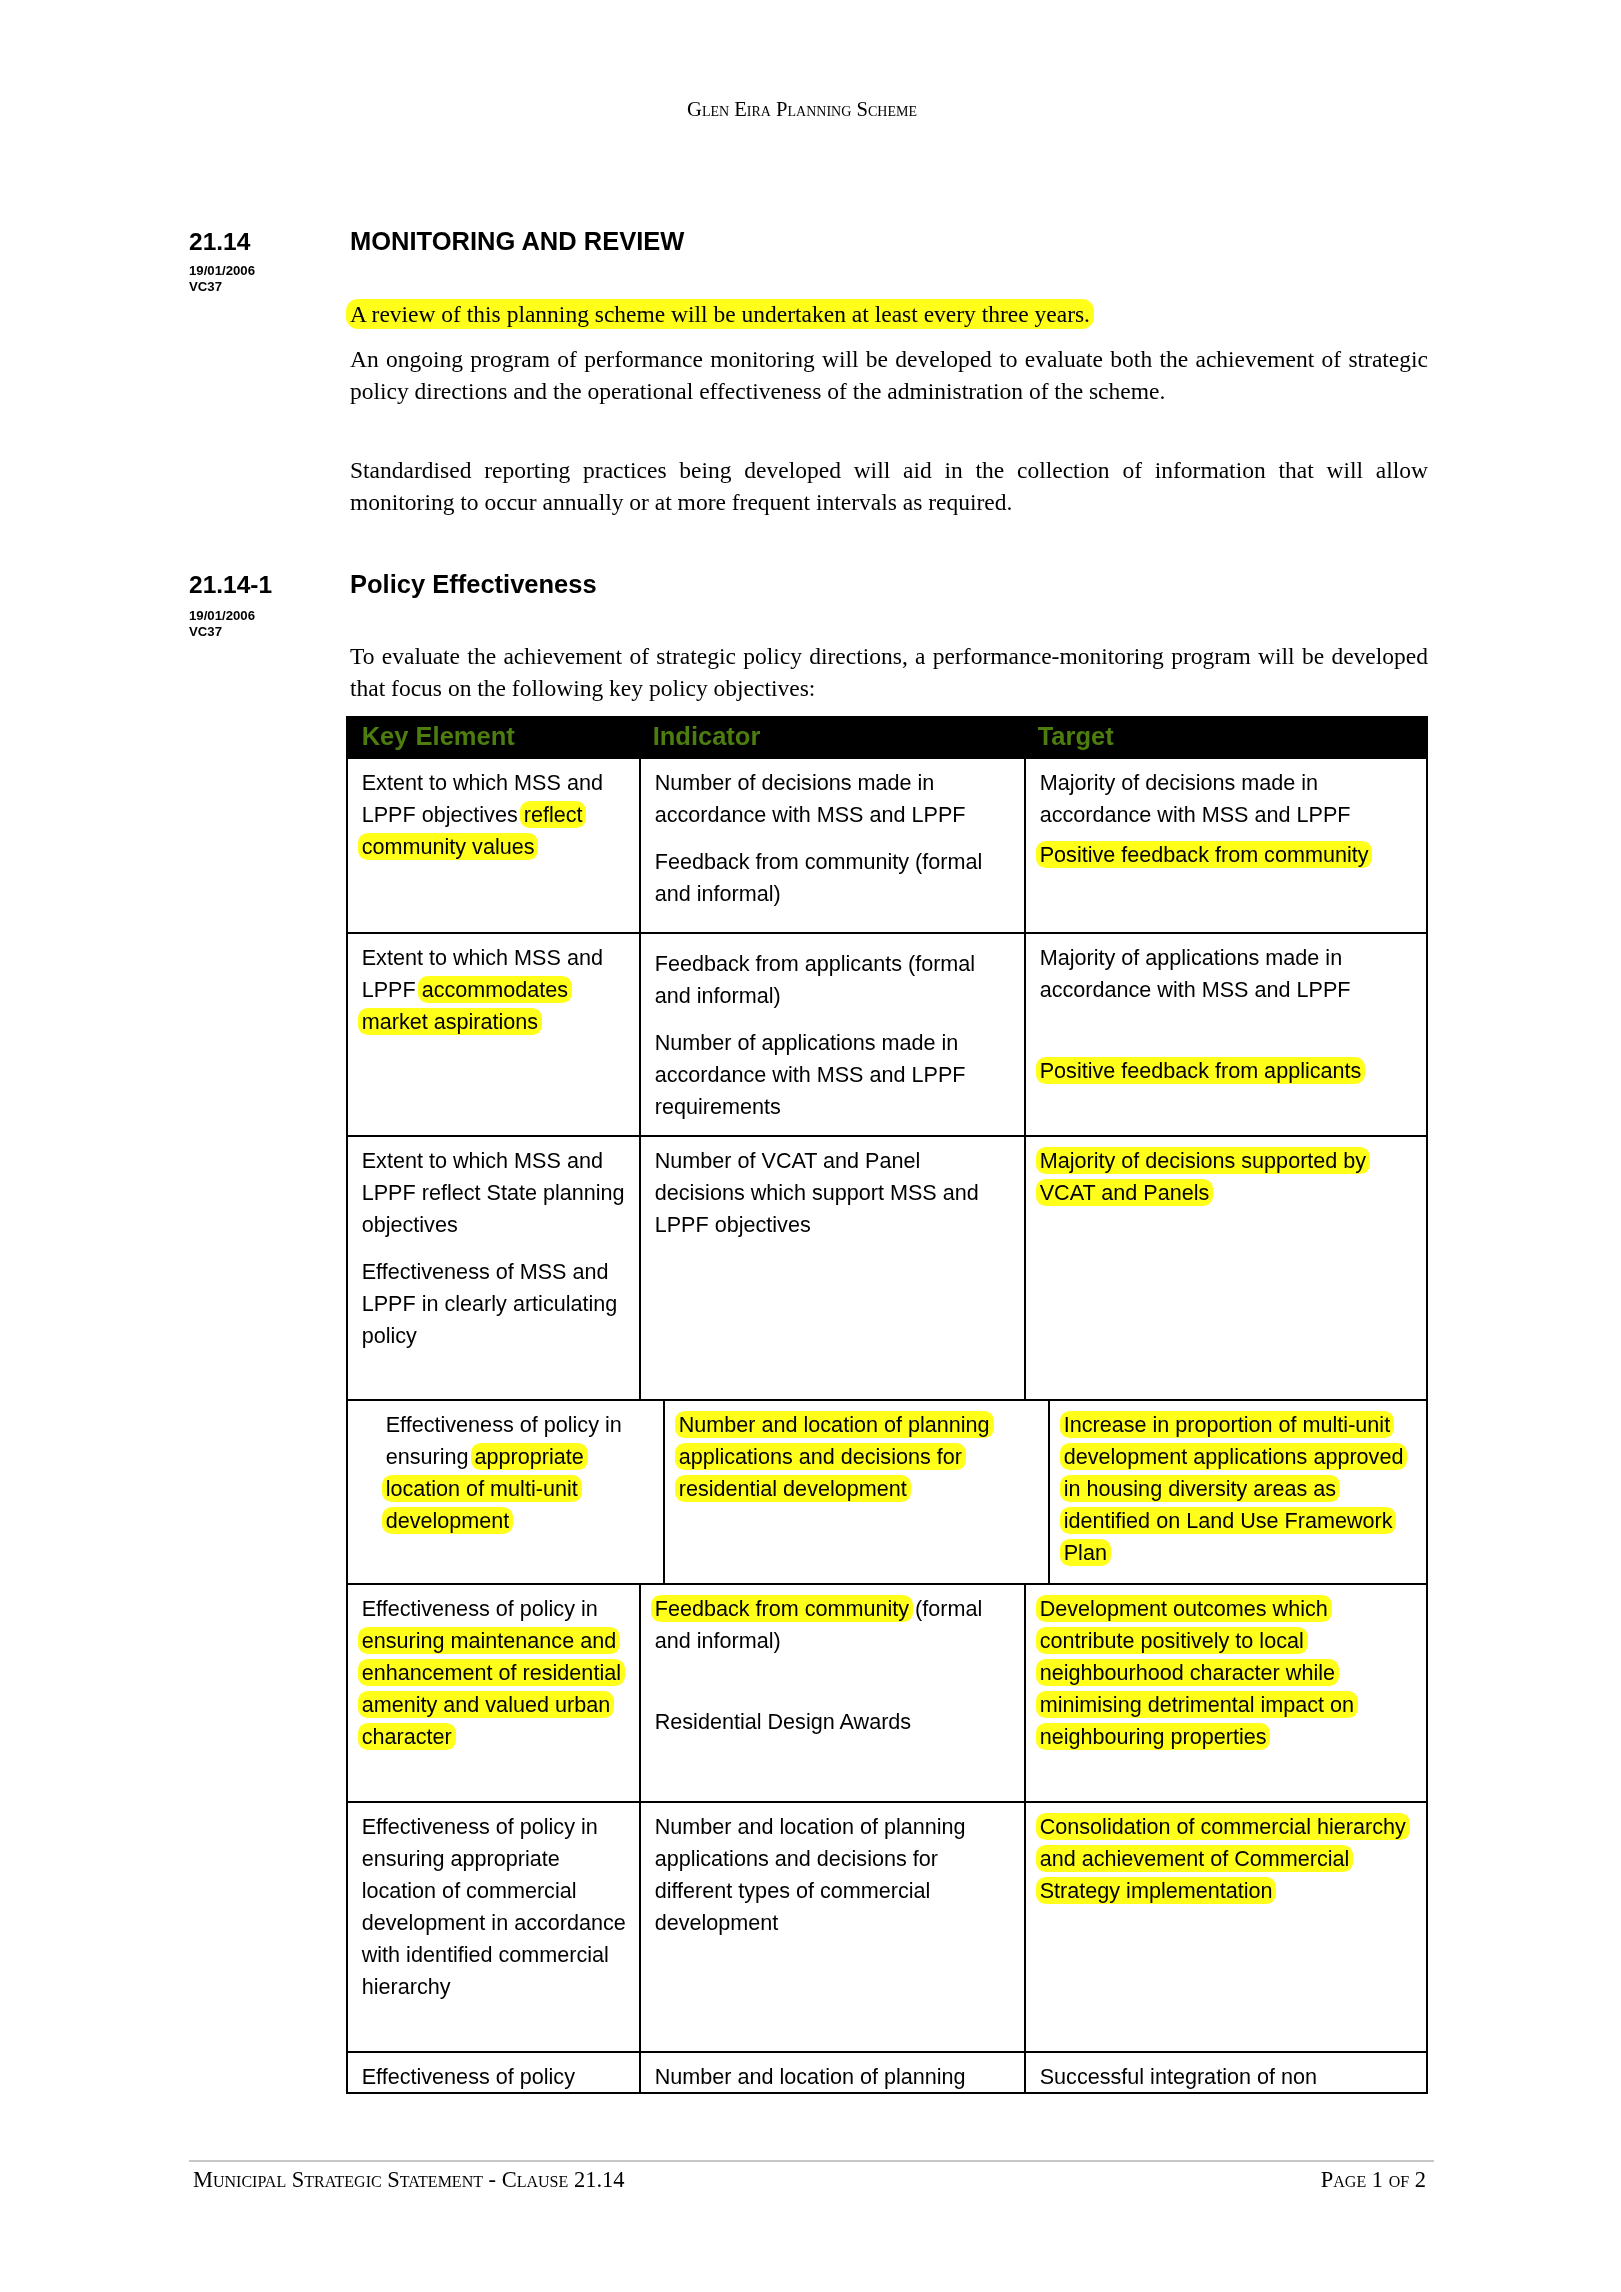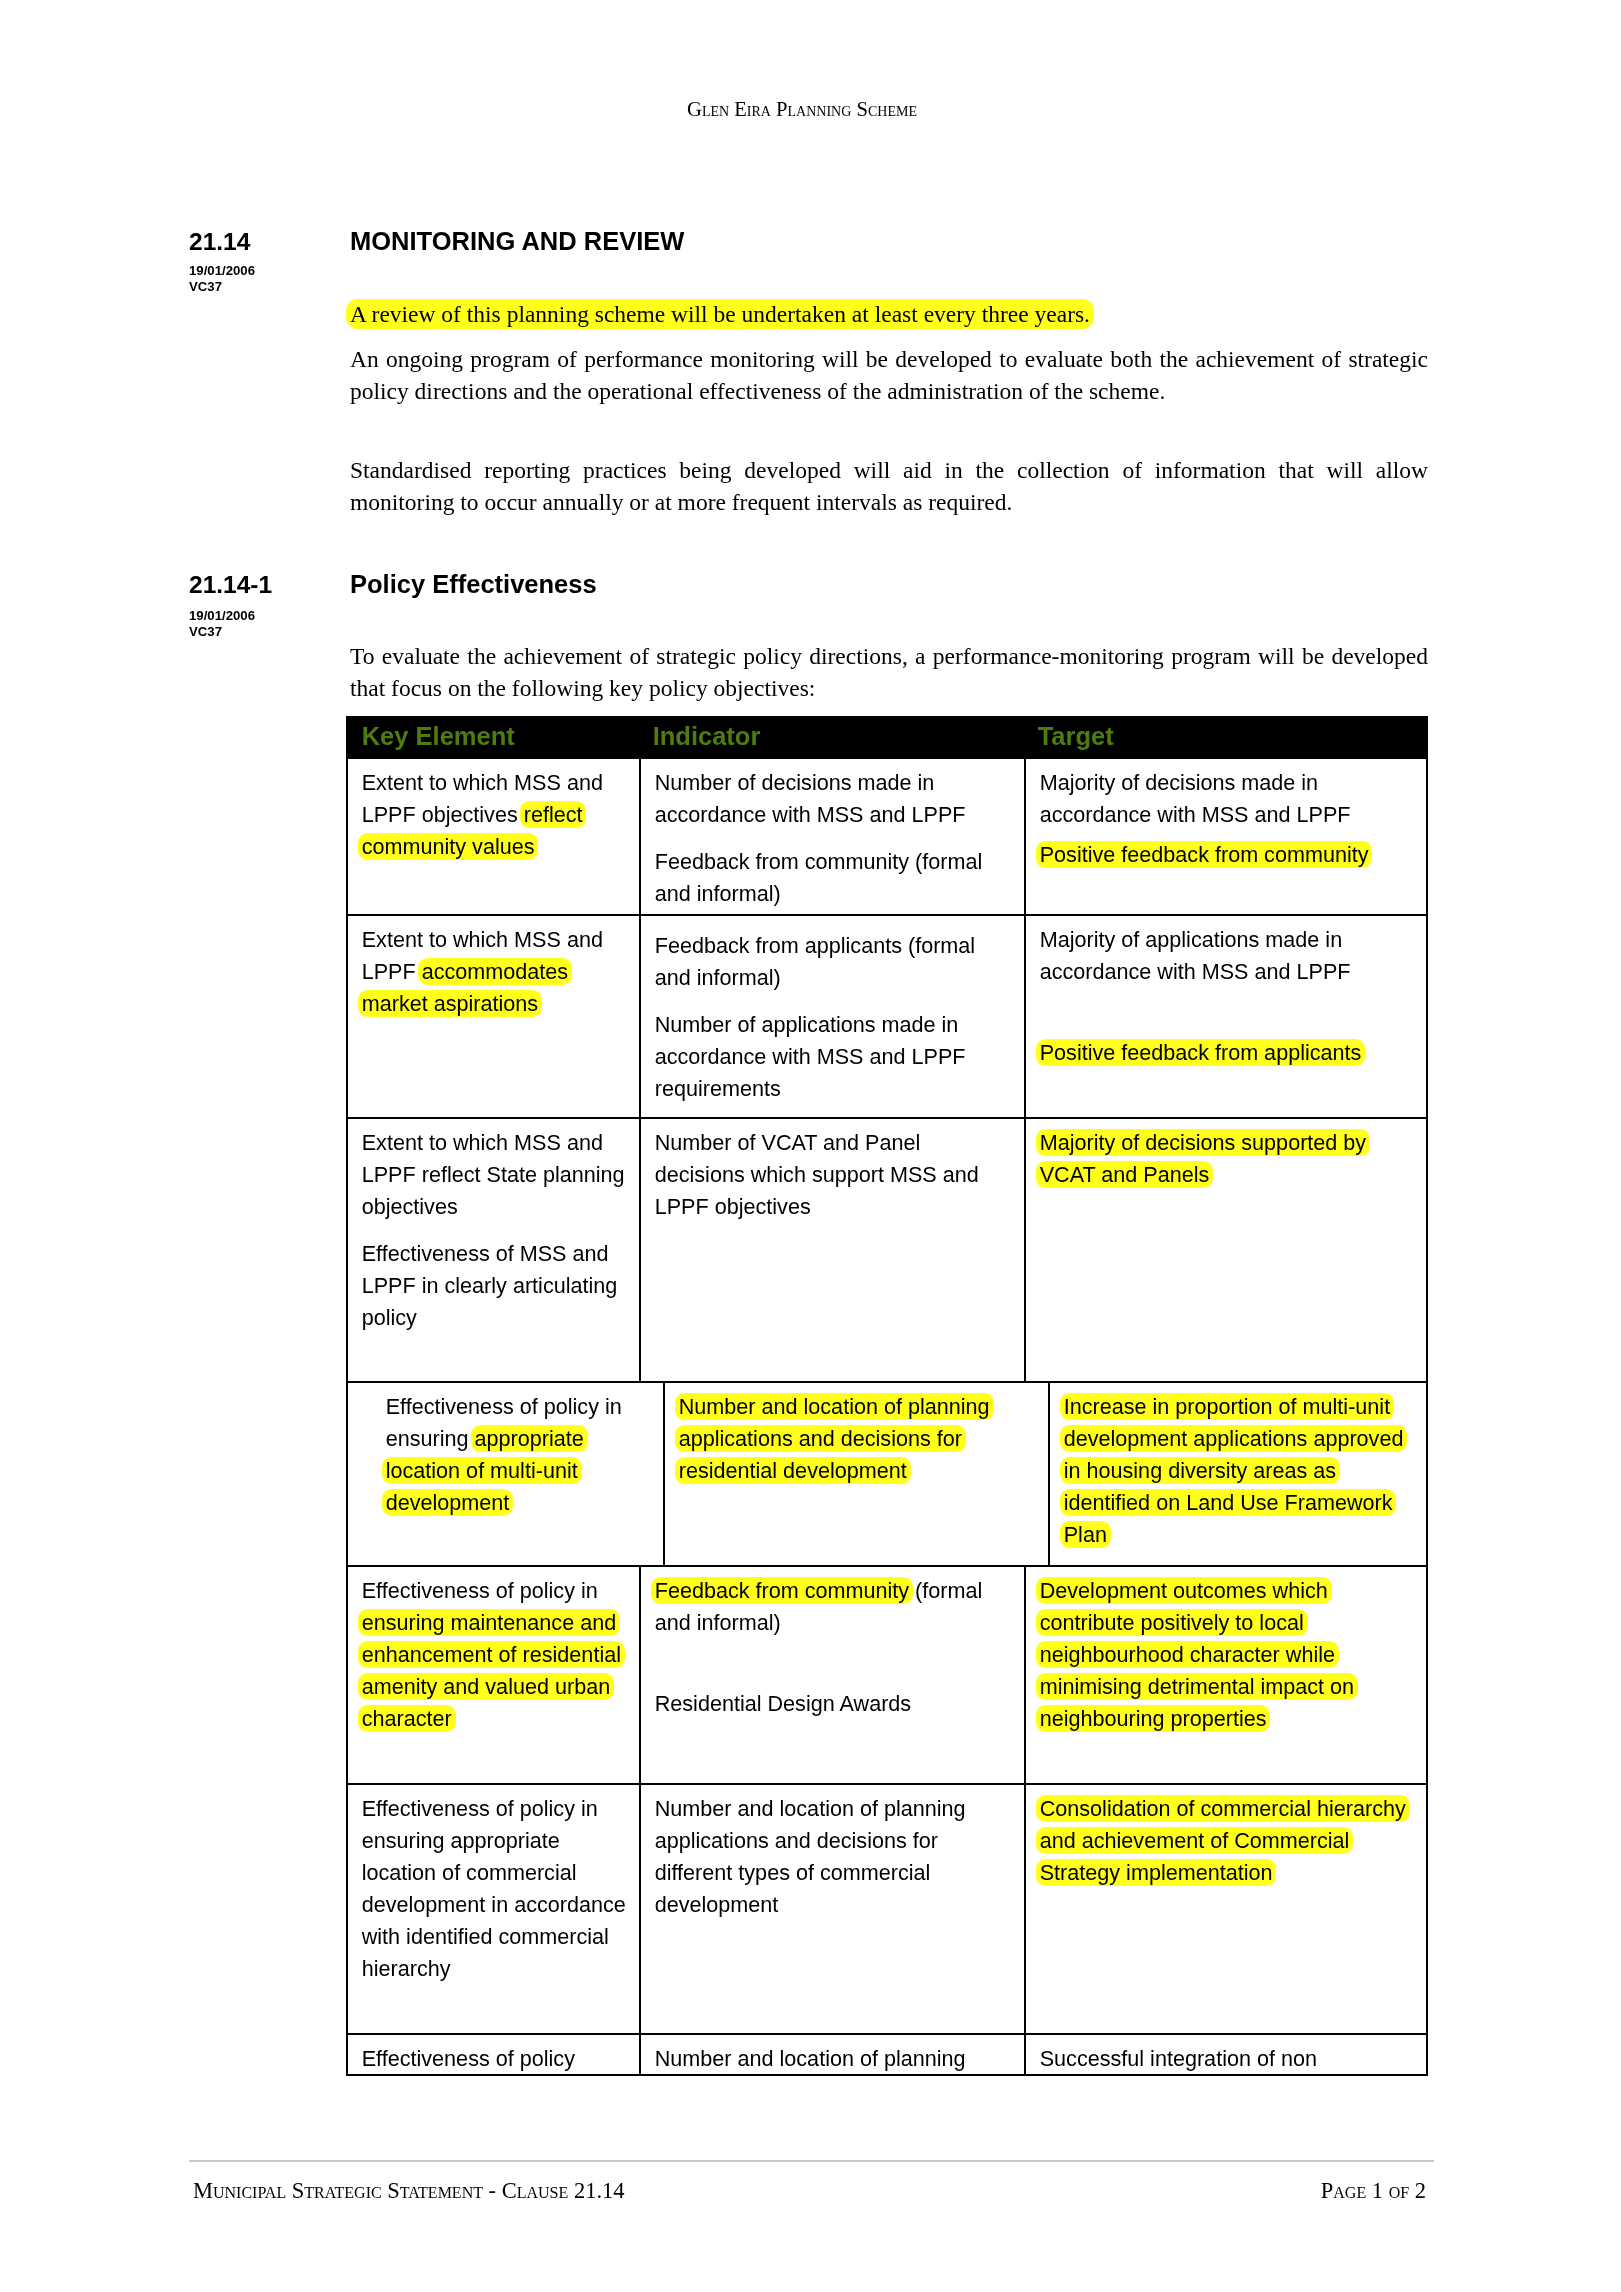"Extent to which MSS and LPPF objectives" div.trow { height: 155px -> 173px }
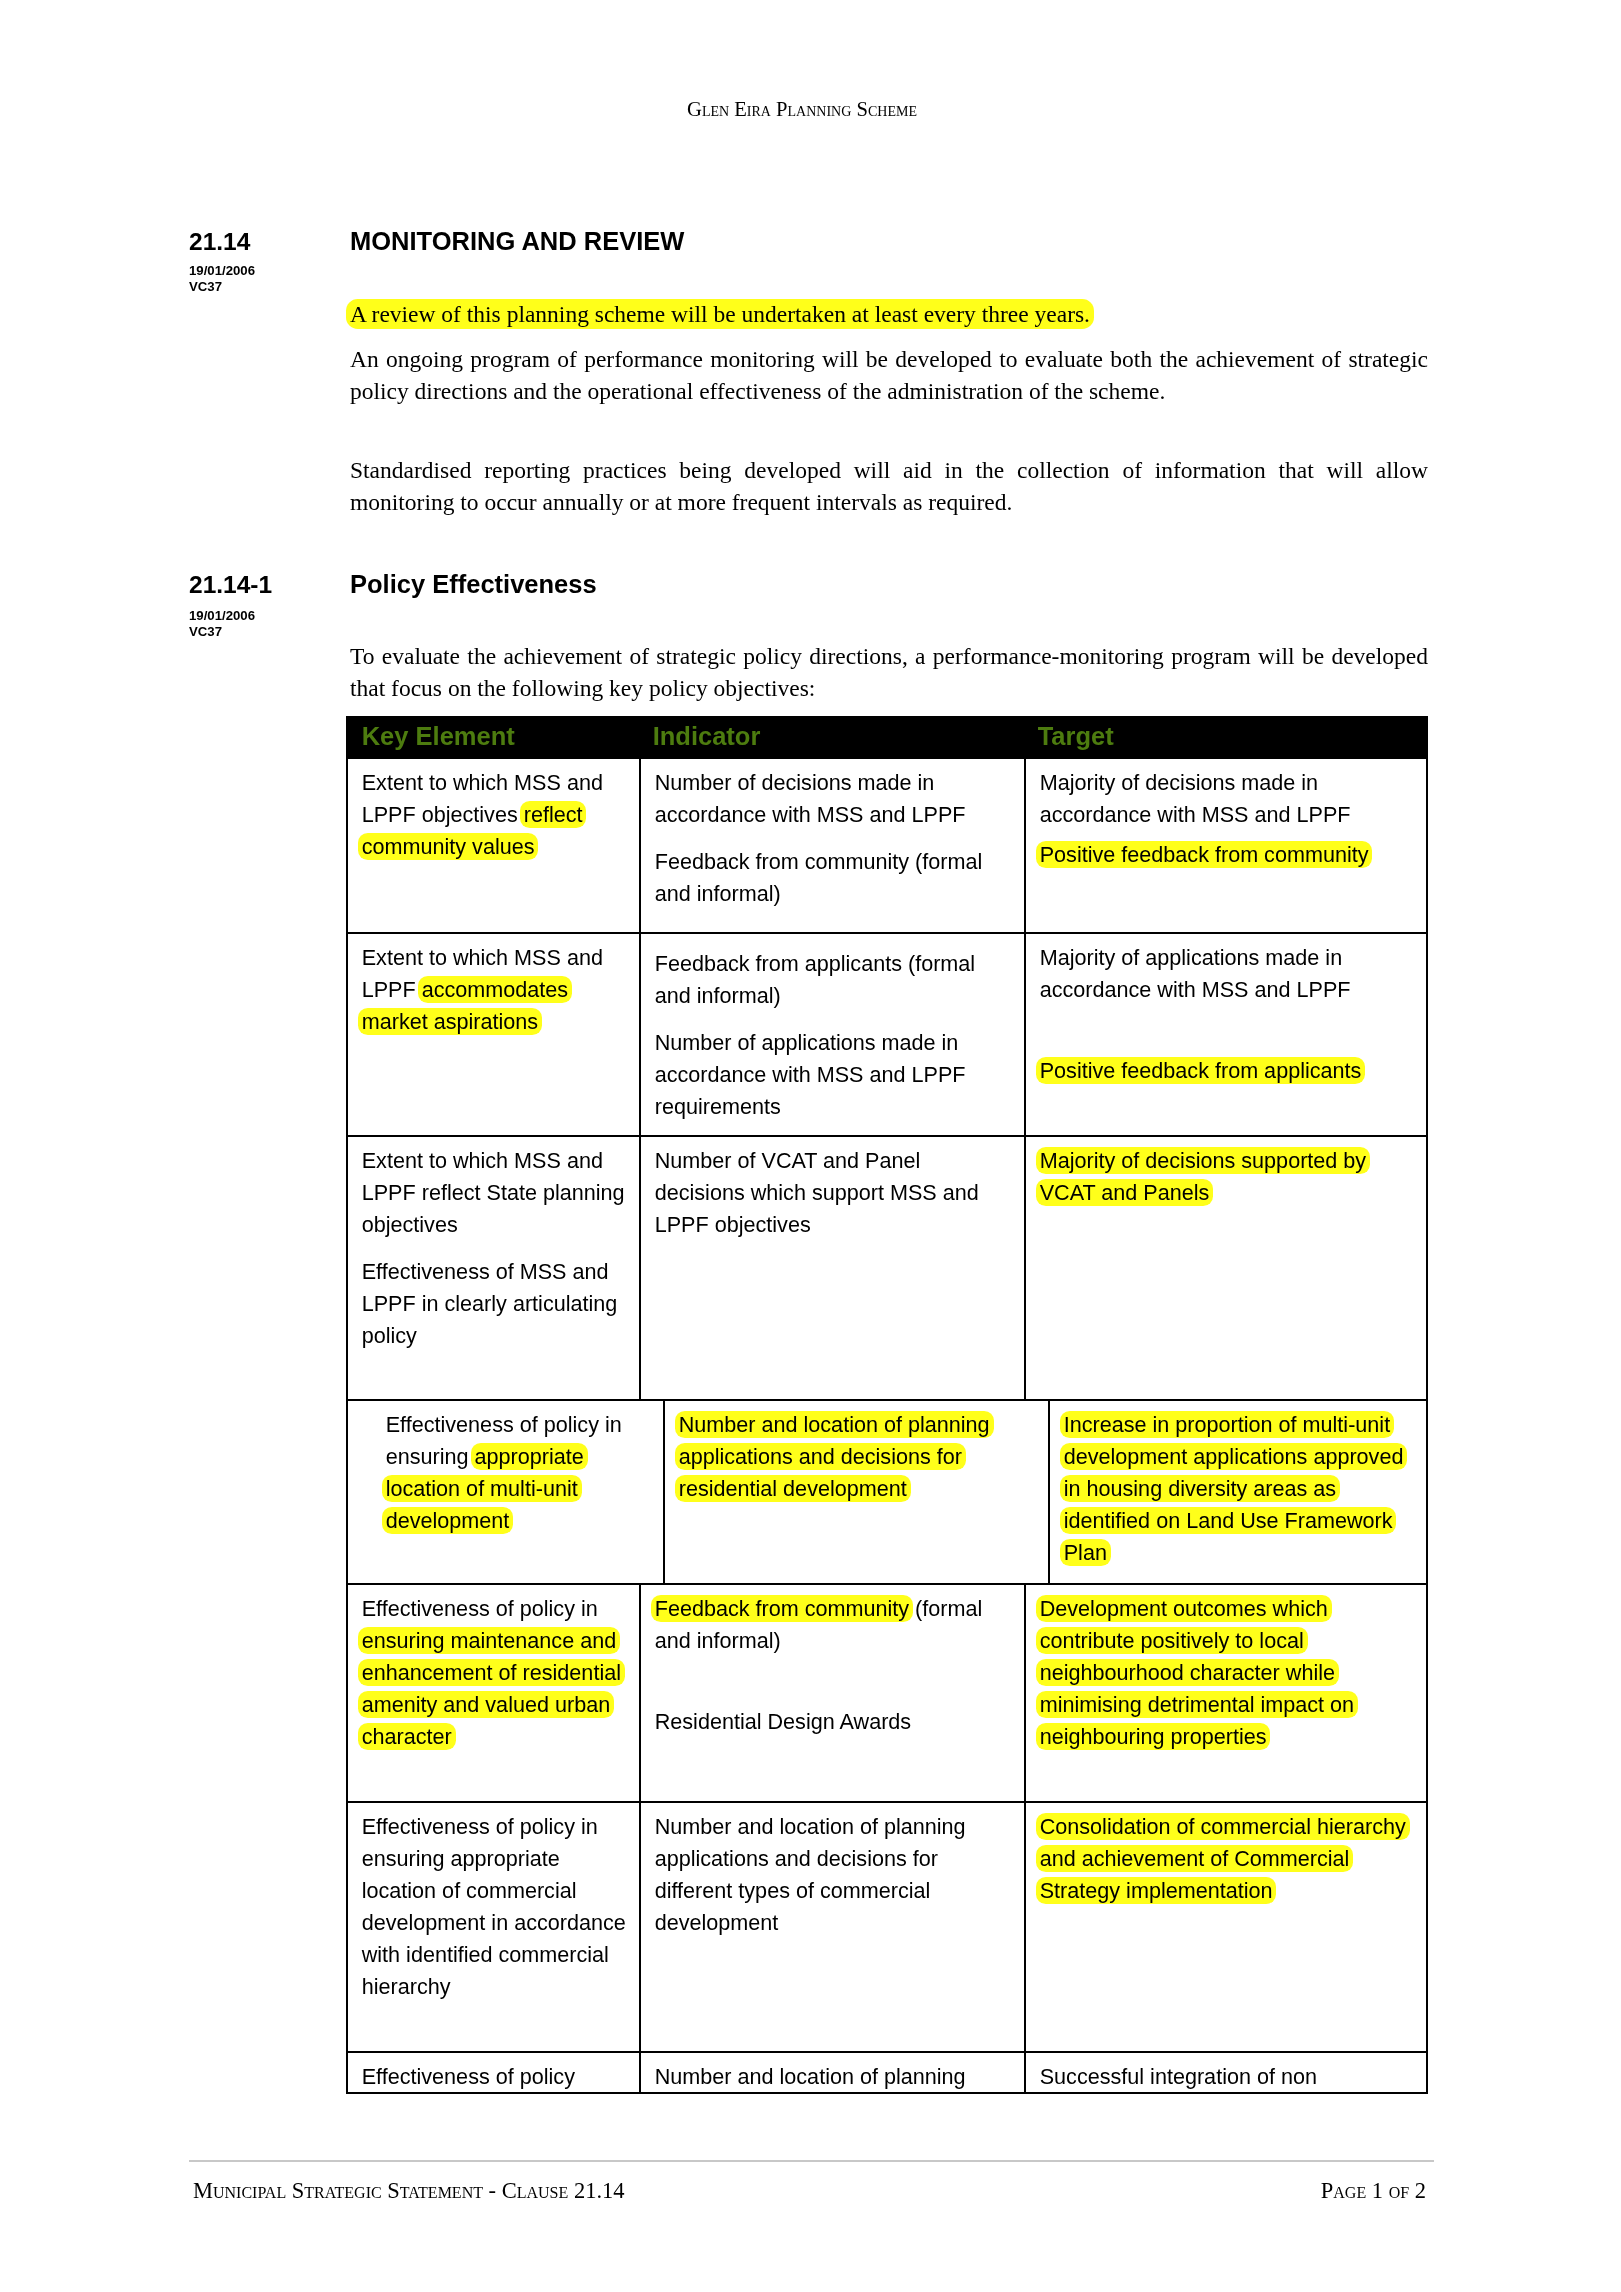"Municipal Strategic Statement - Clause" .footer-left, .footer-right { margin-top: 11px -> none }
